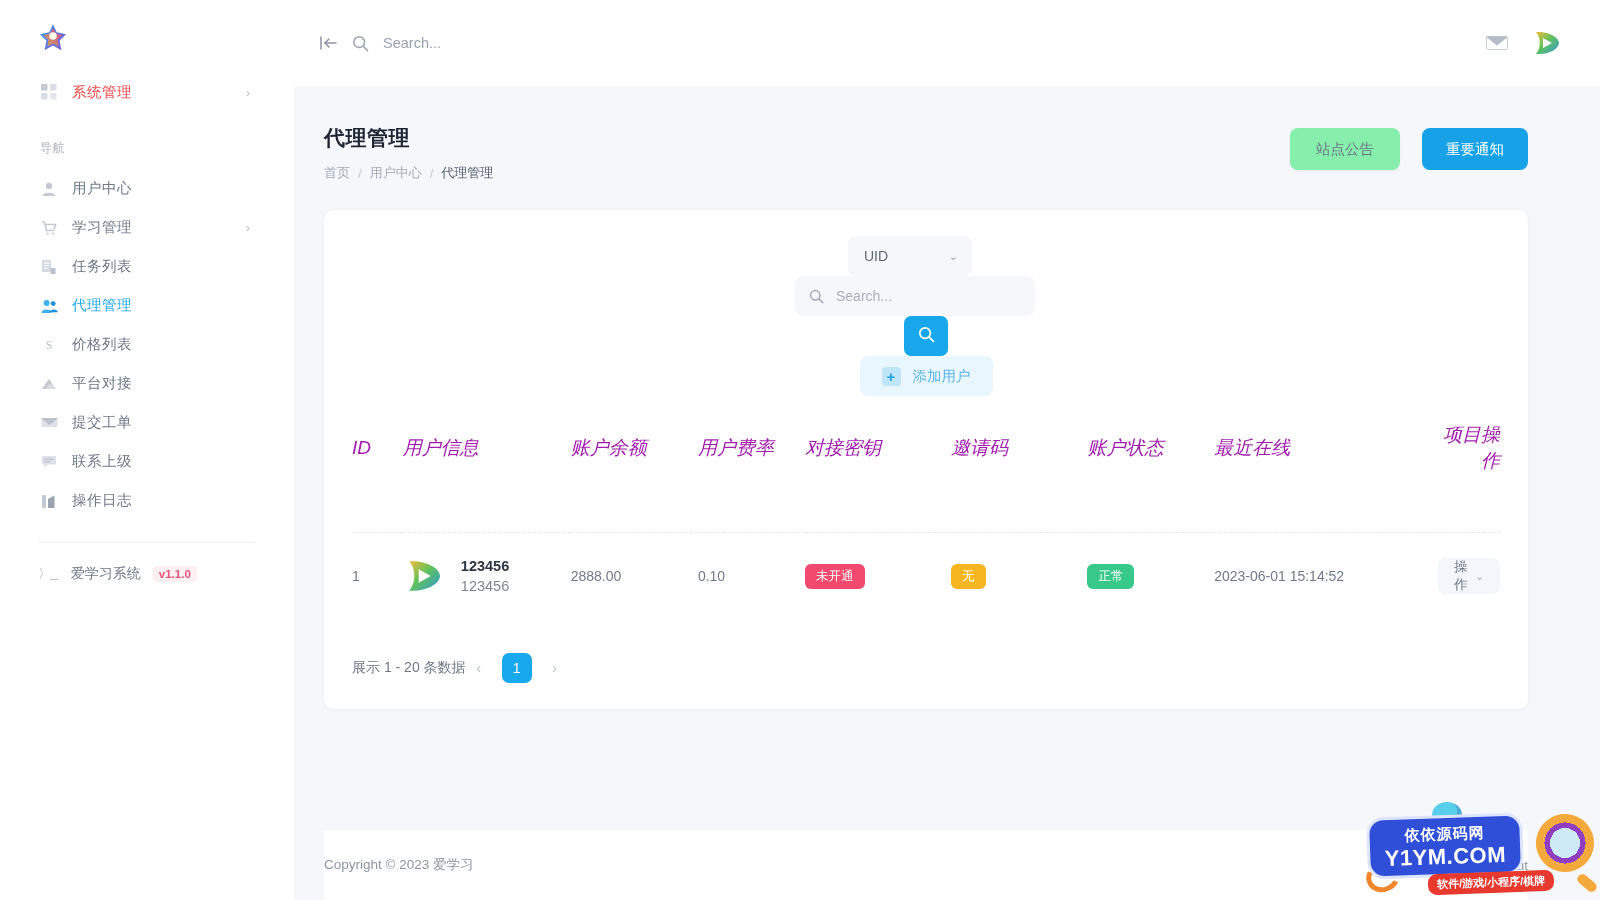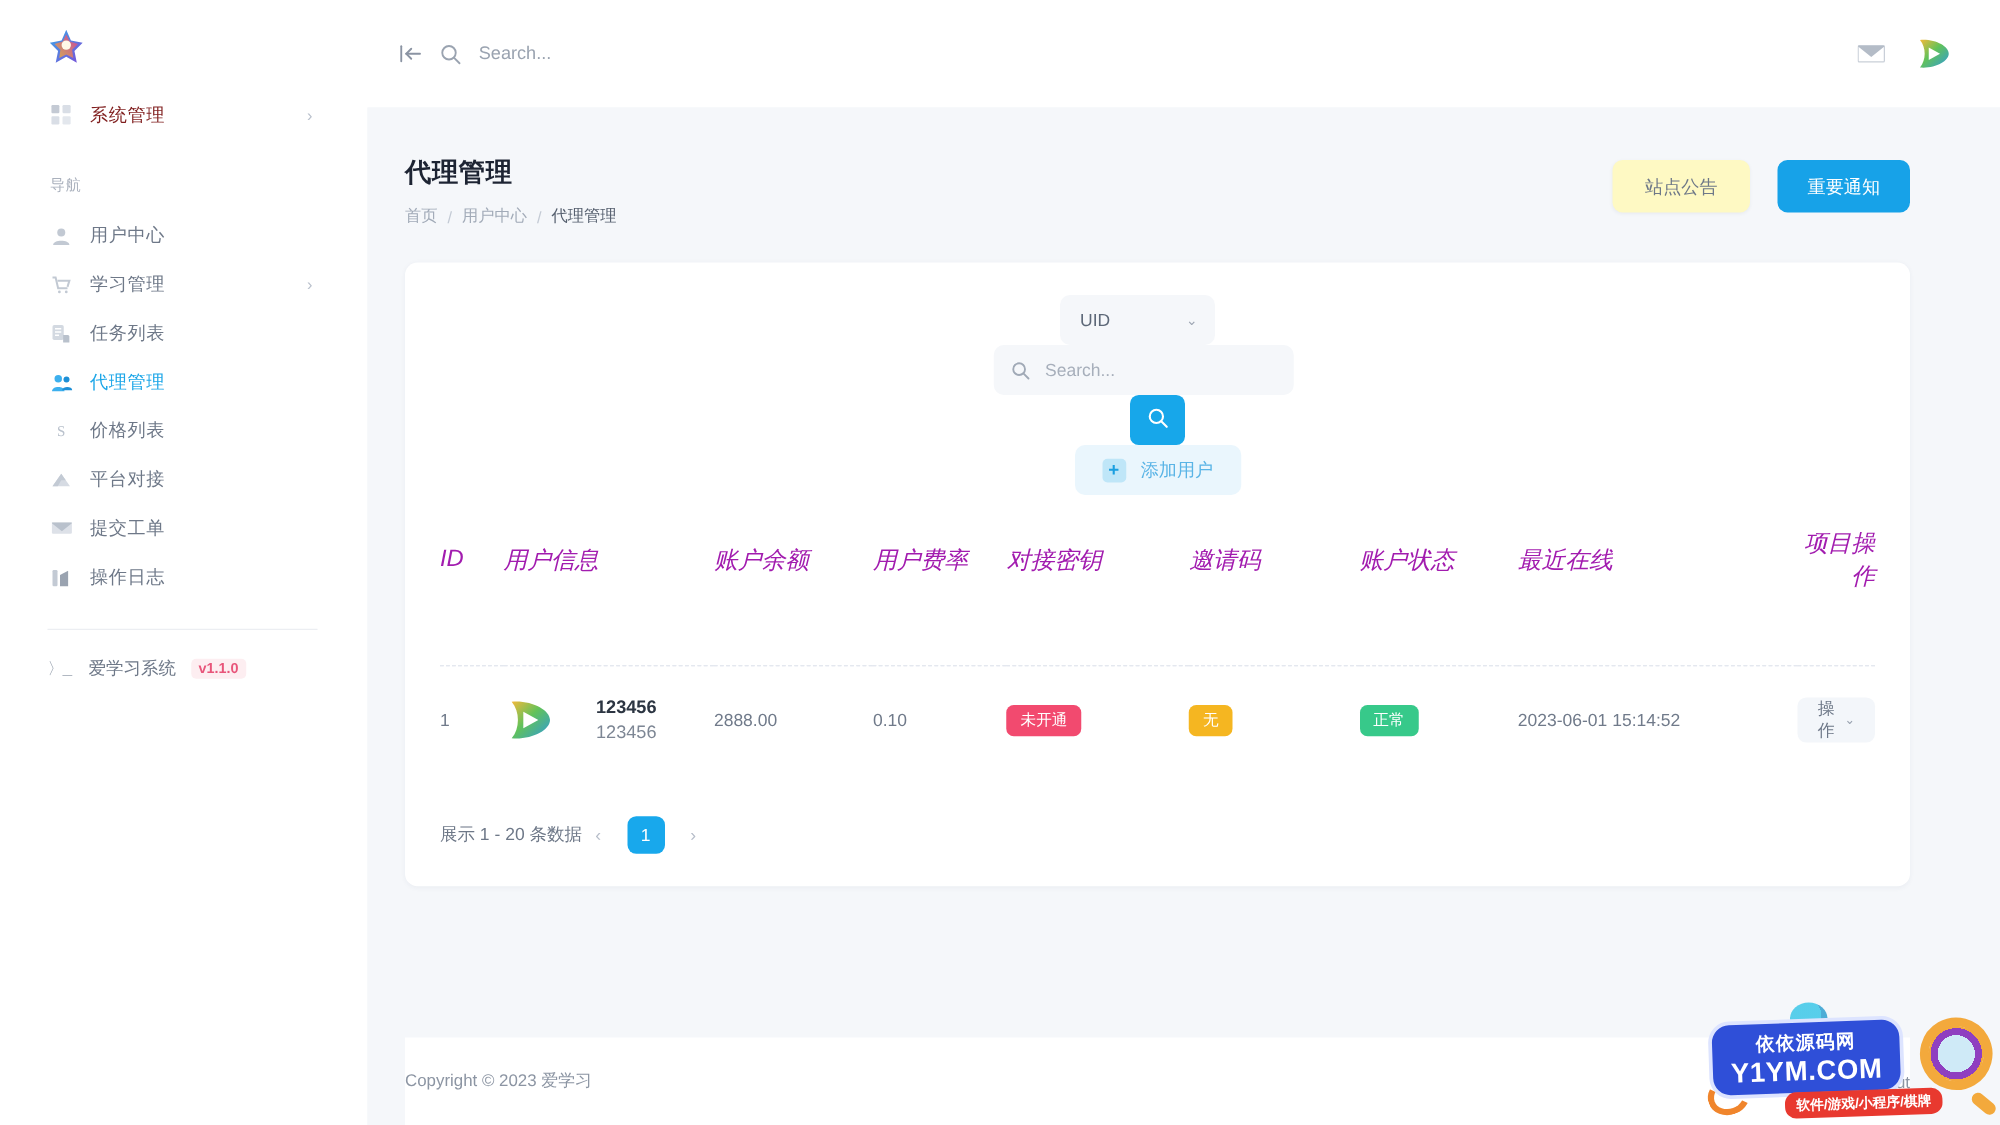"系统管理" .sb-label { color: #7f1d1d -> #ef4444 }
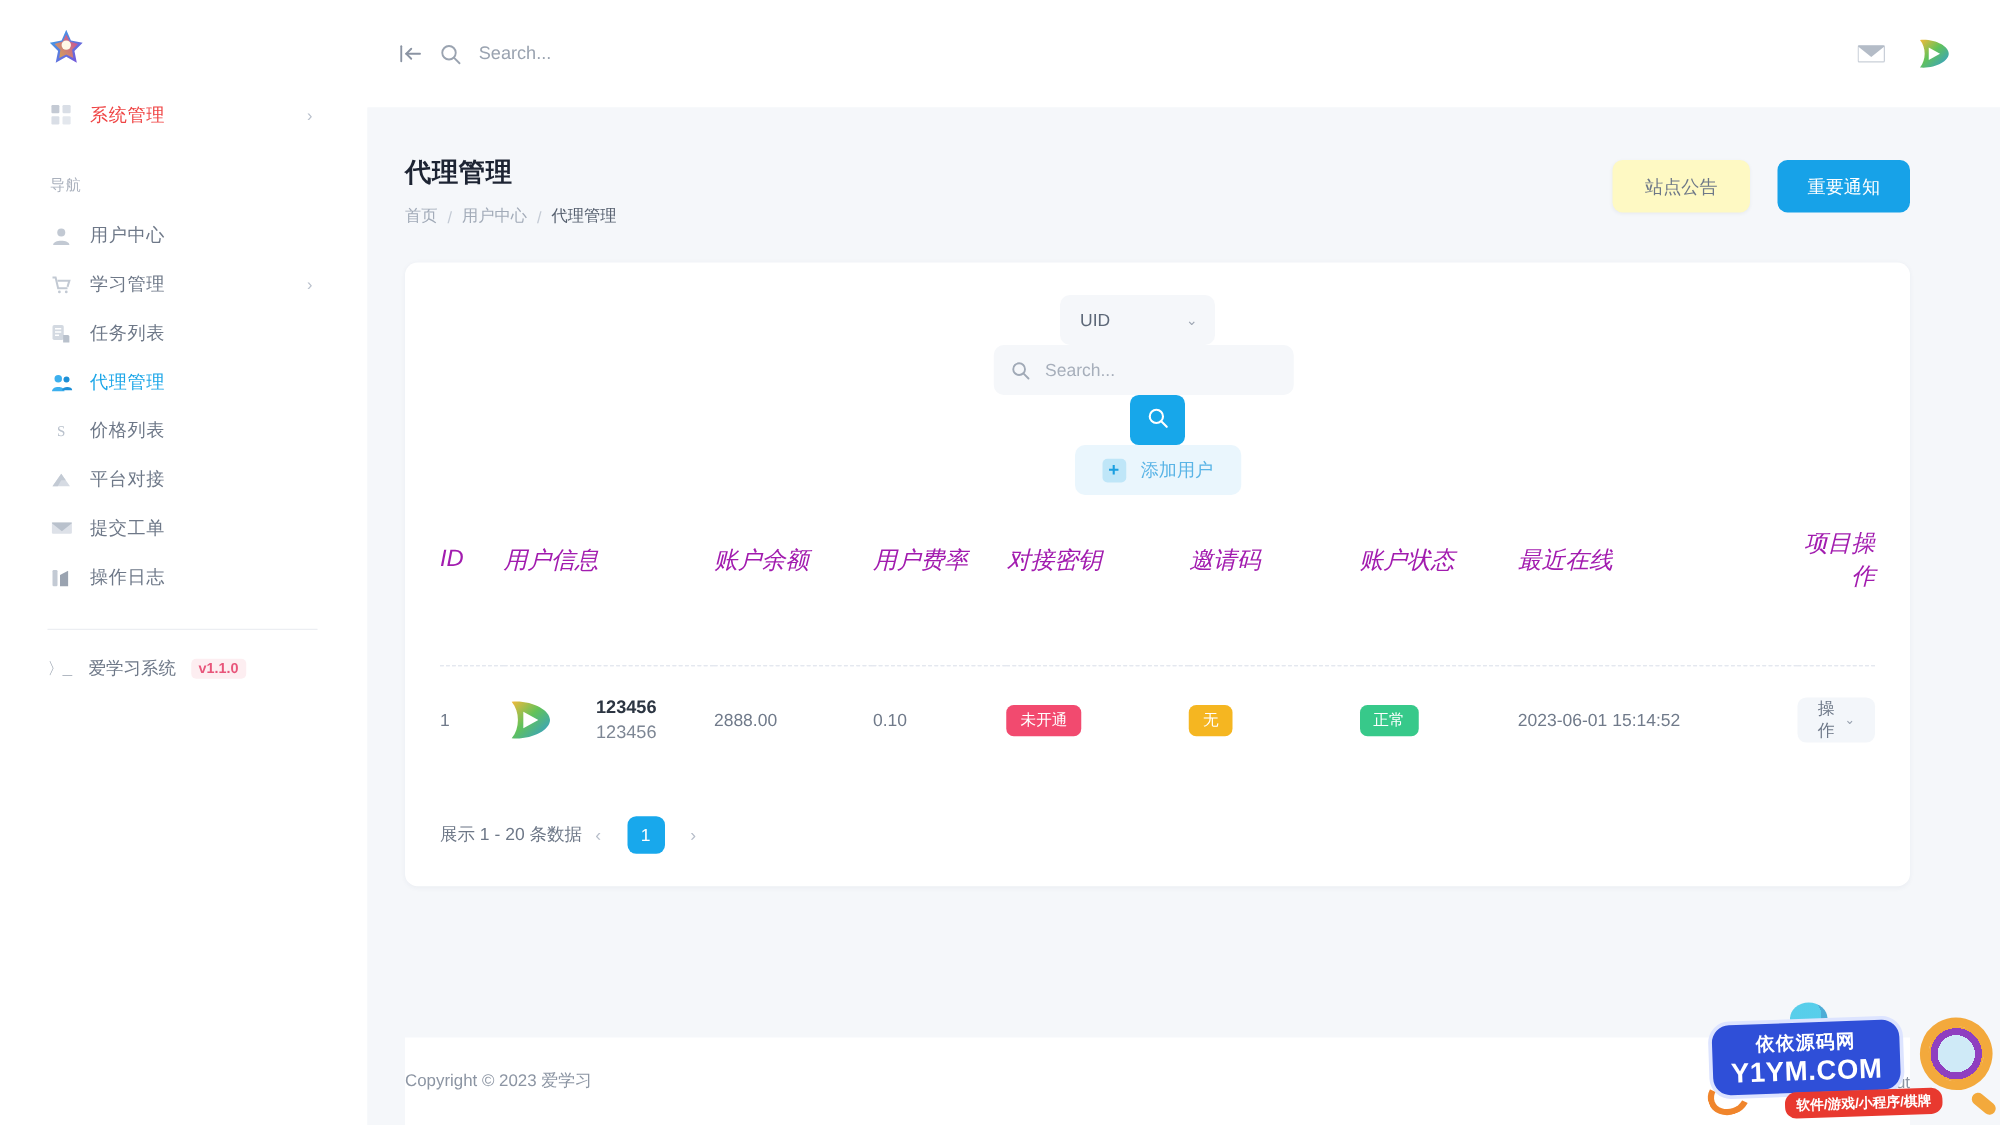"站点公告" .btn-ghost { background: #fef9c3 -> #86efac }
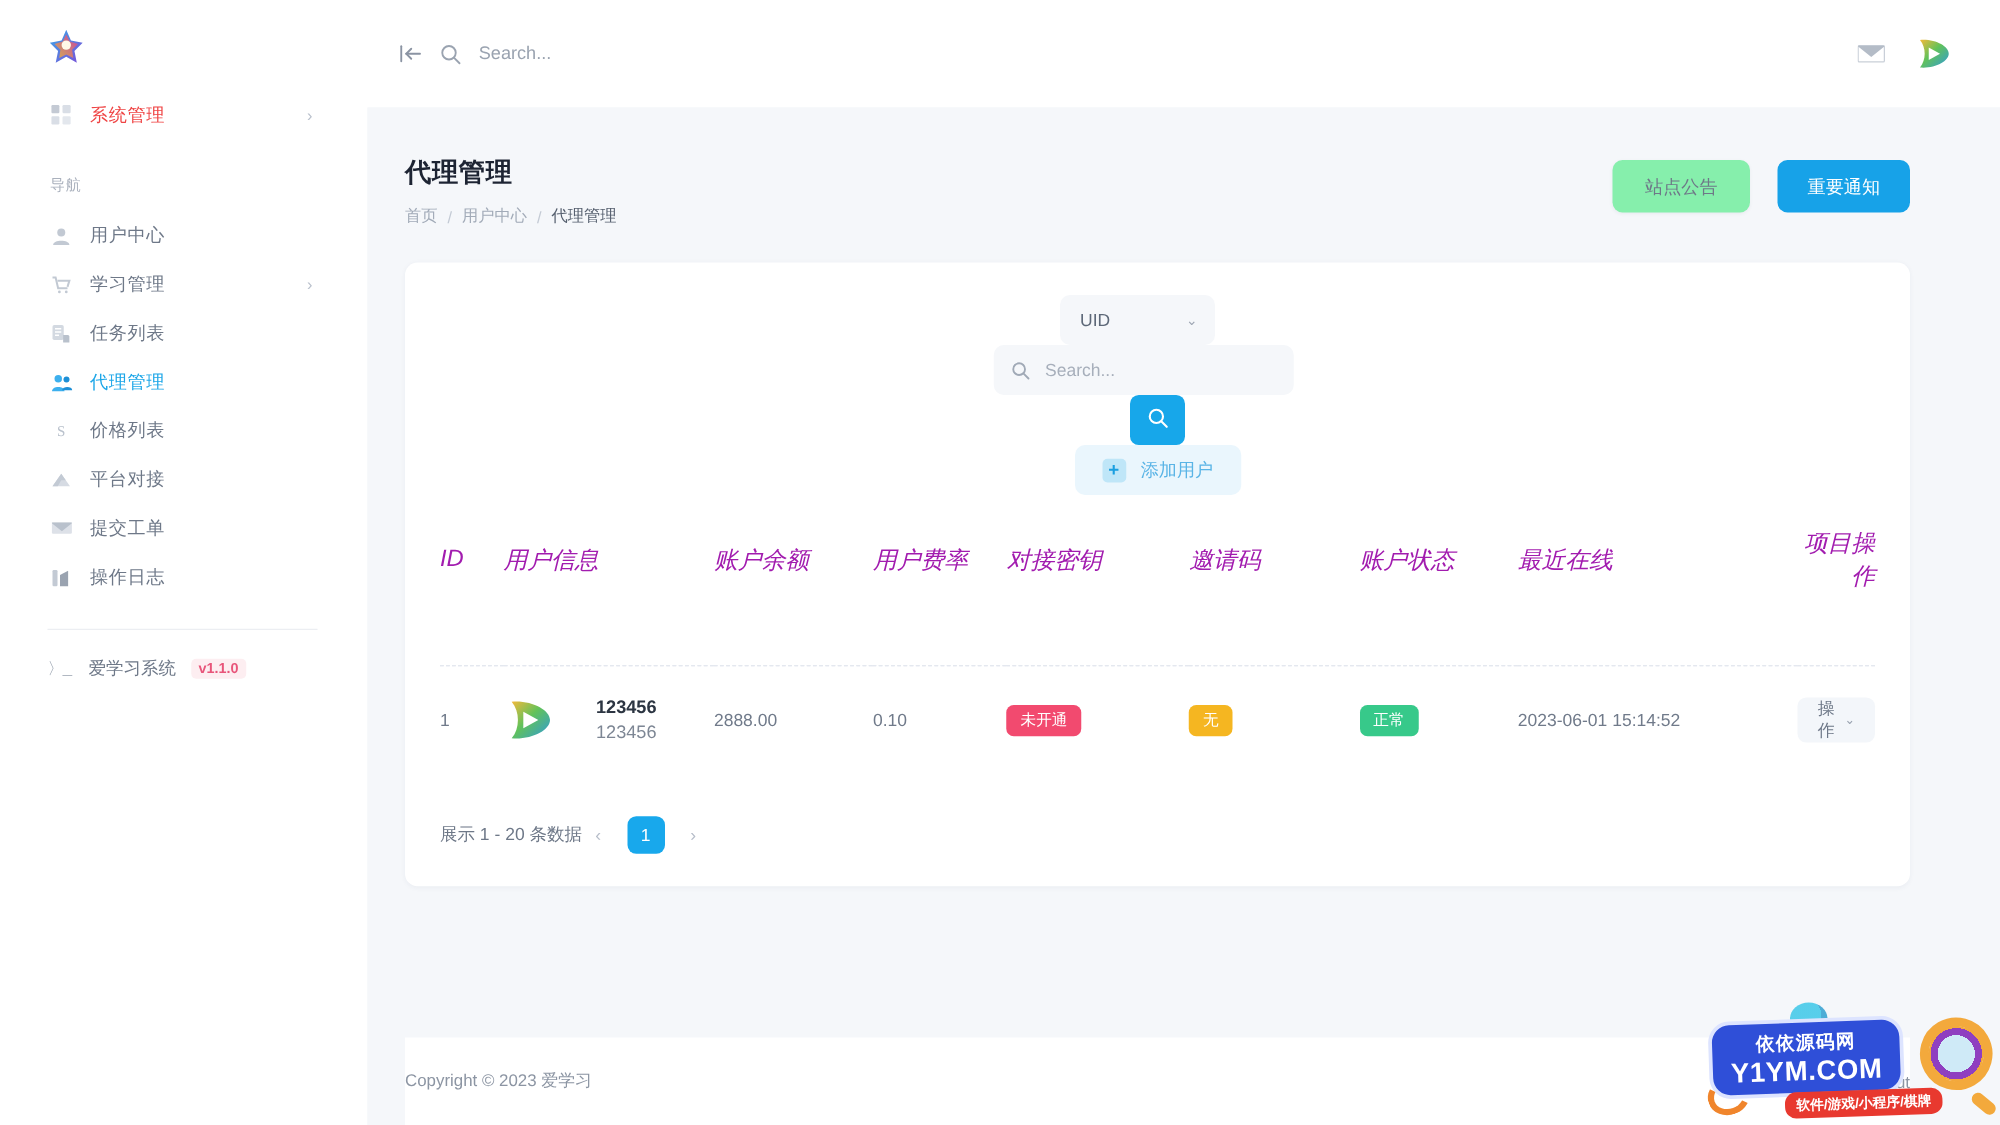"联系上级" div.sb-item { html: none -> <div> <span> <svg> <path></path> <rect></rect> <rect></rect> </svg> </span> <span>联系上级</span> </div> }
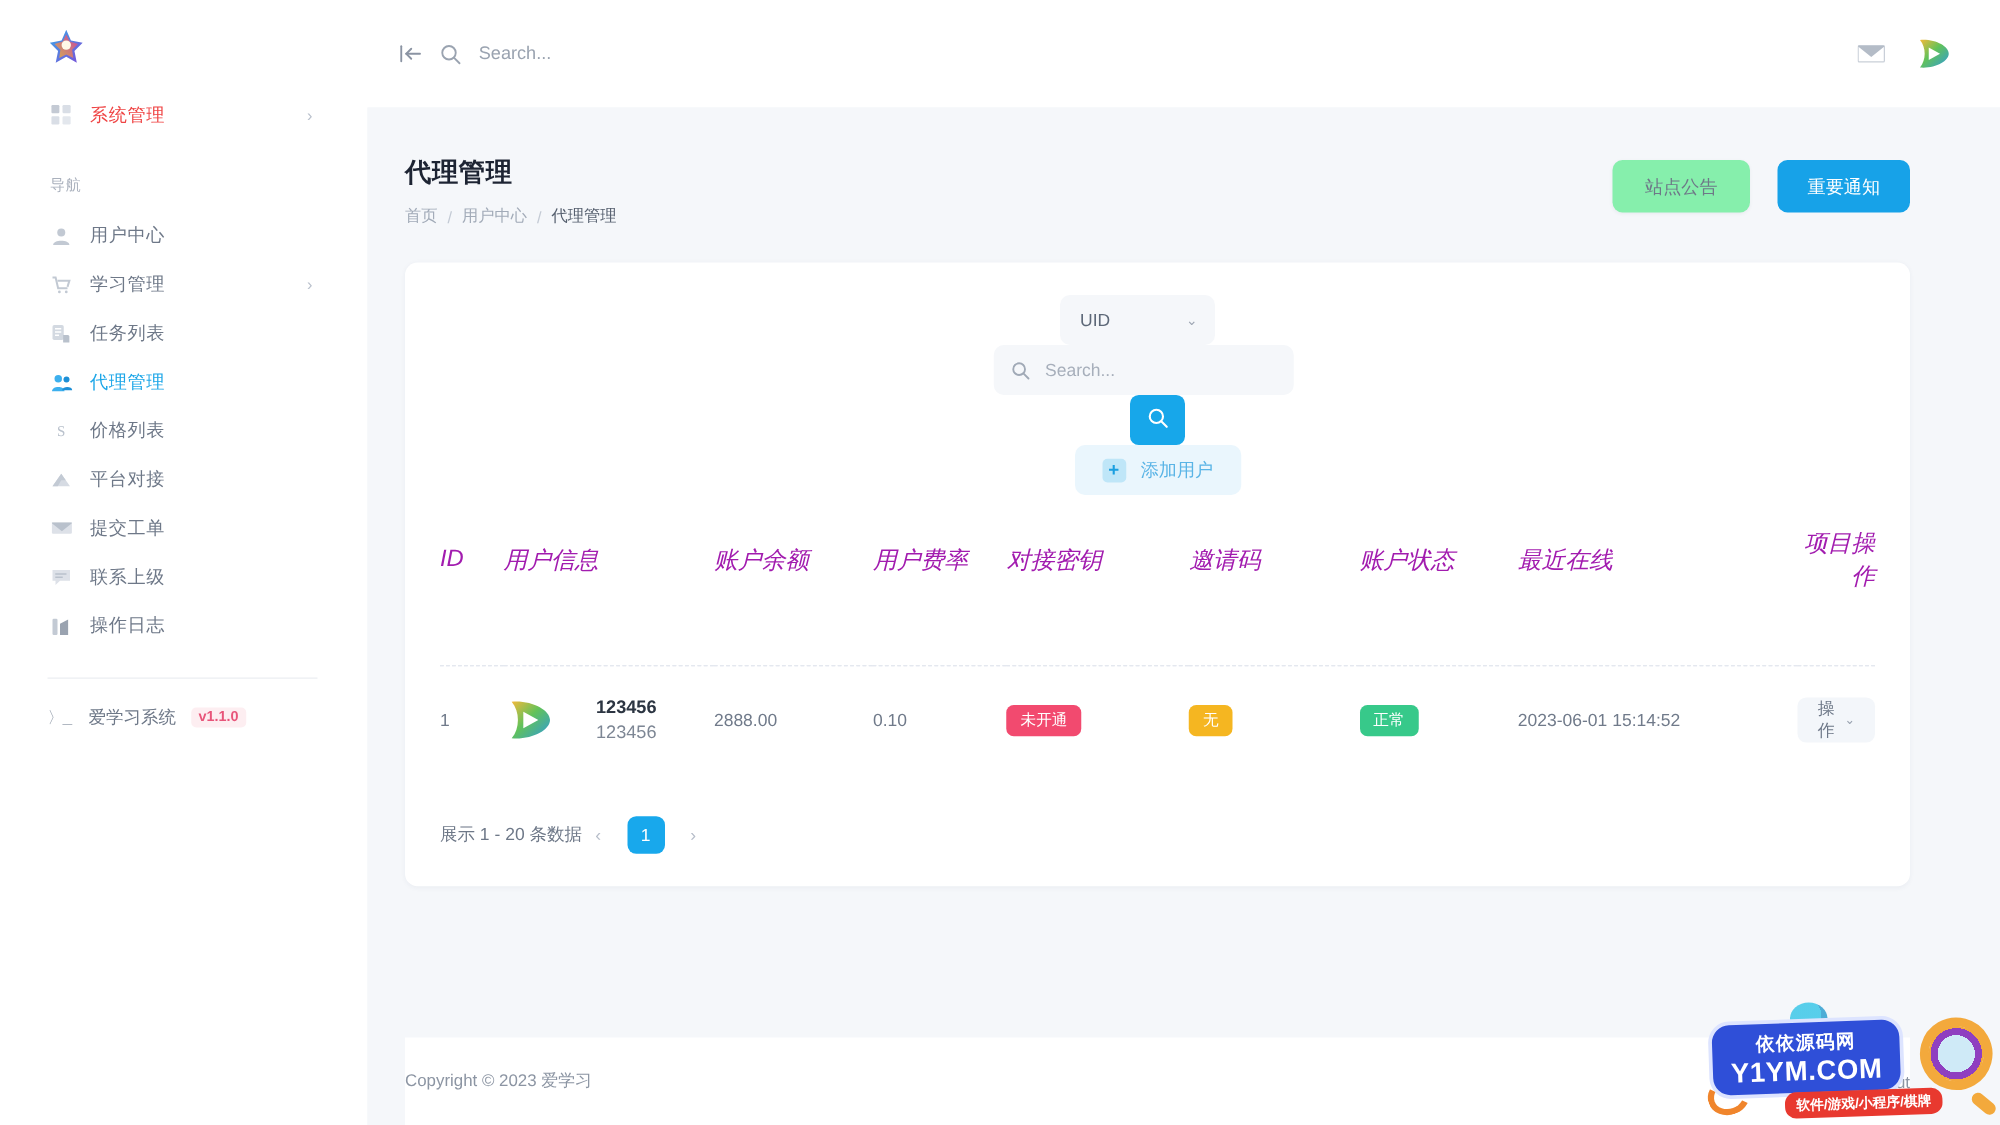"123456" .user-cell { gap: 32px -> 16px }
